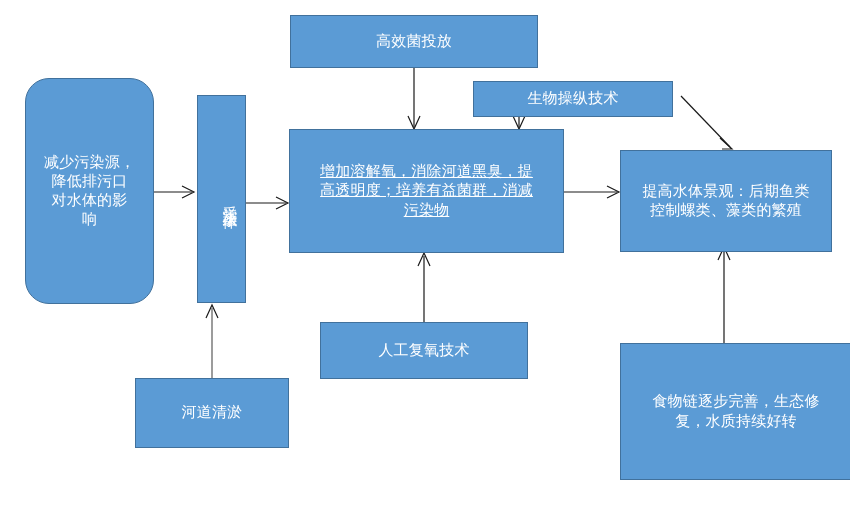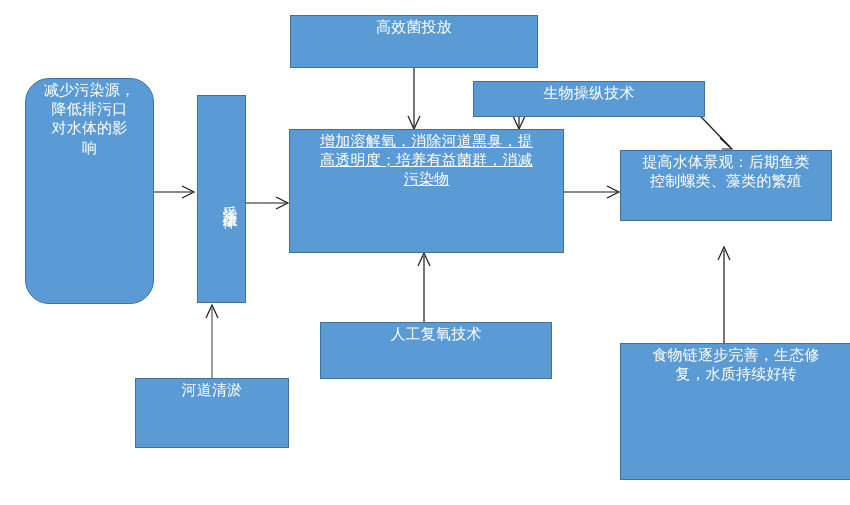"高效菌投放" .node { align-items: none -> center }
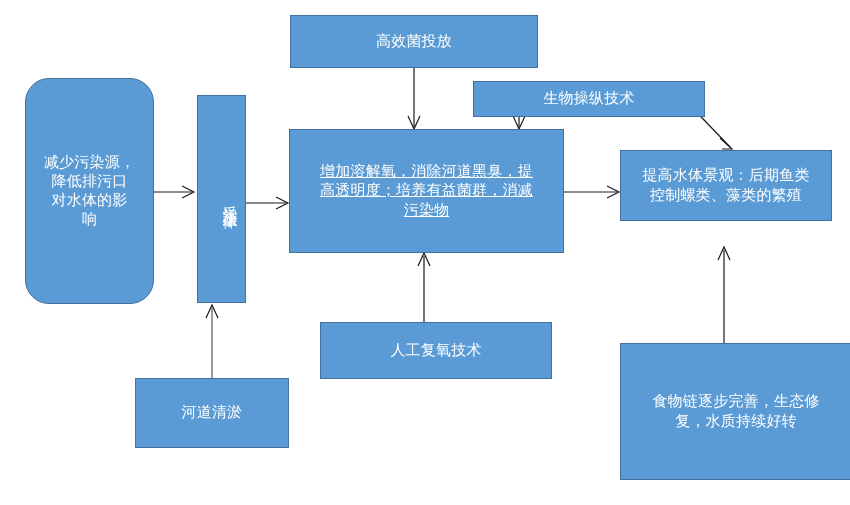"生物操纵技术" div.node { width: 232px -> 200px }
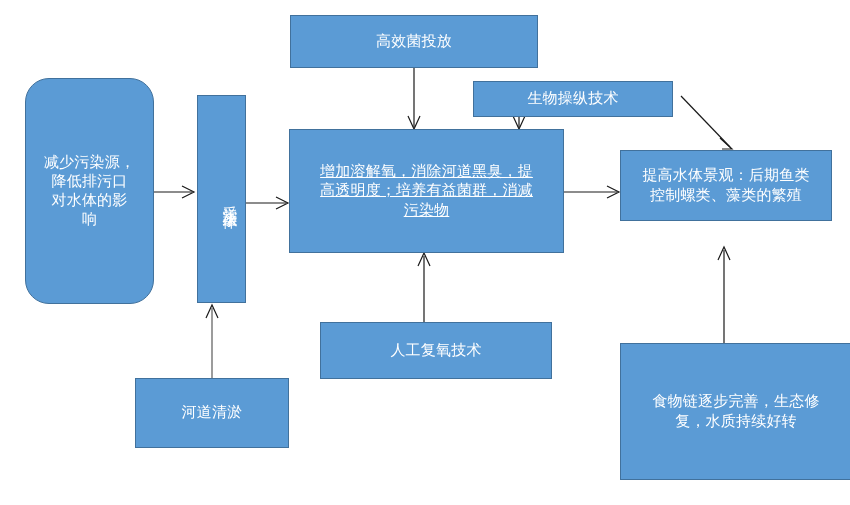"提高水体景观：后期鱼类" div.node { height: 71px -> 102px }
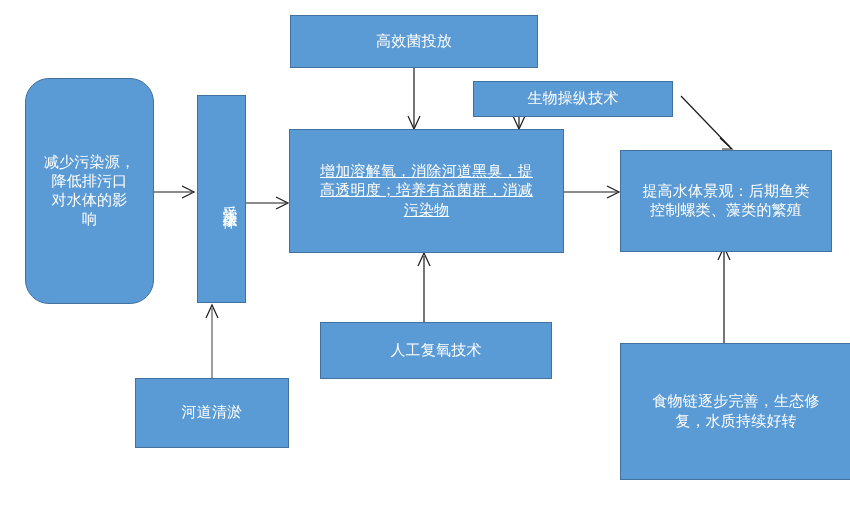"人工复氧技术" div.node { width: 232px -> 208px }
